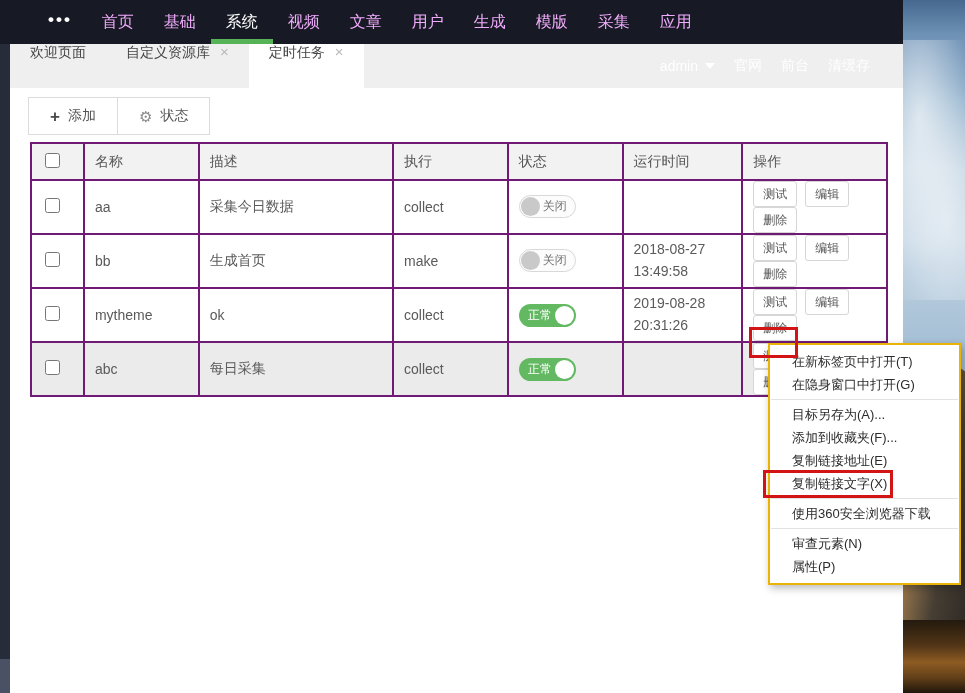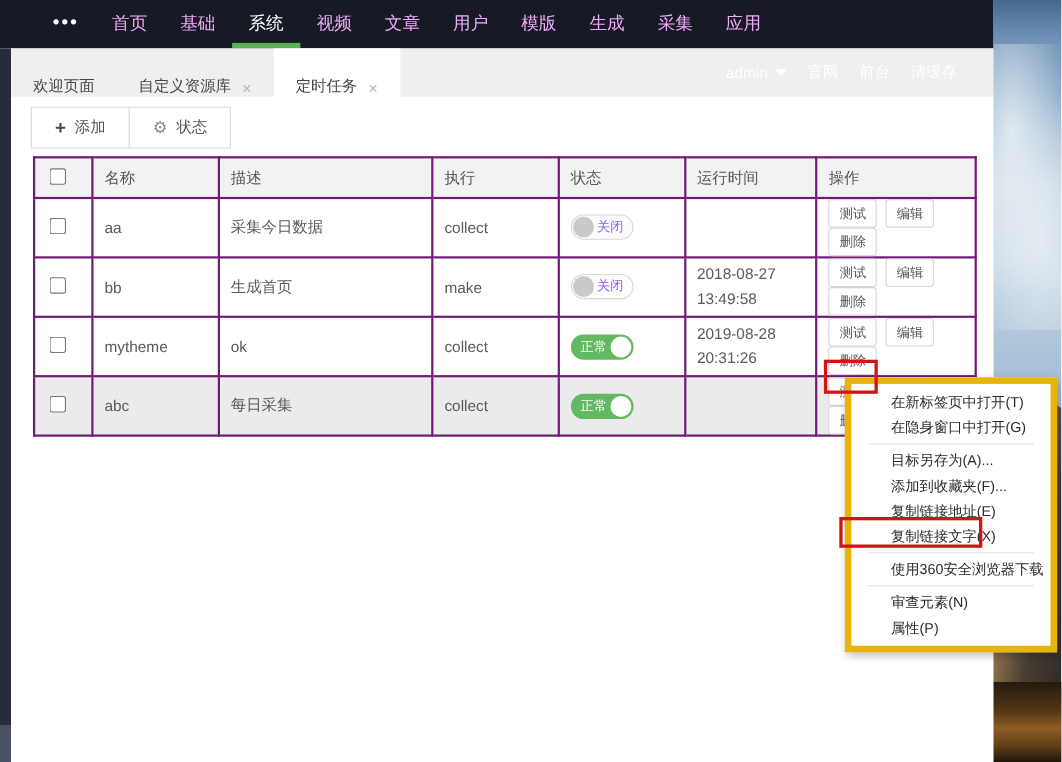"模版" span.nav-item { order: before "生成" -> after "生成" }
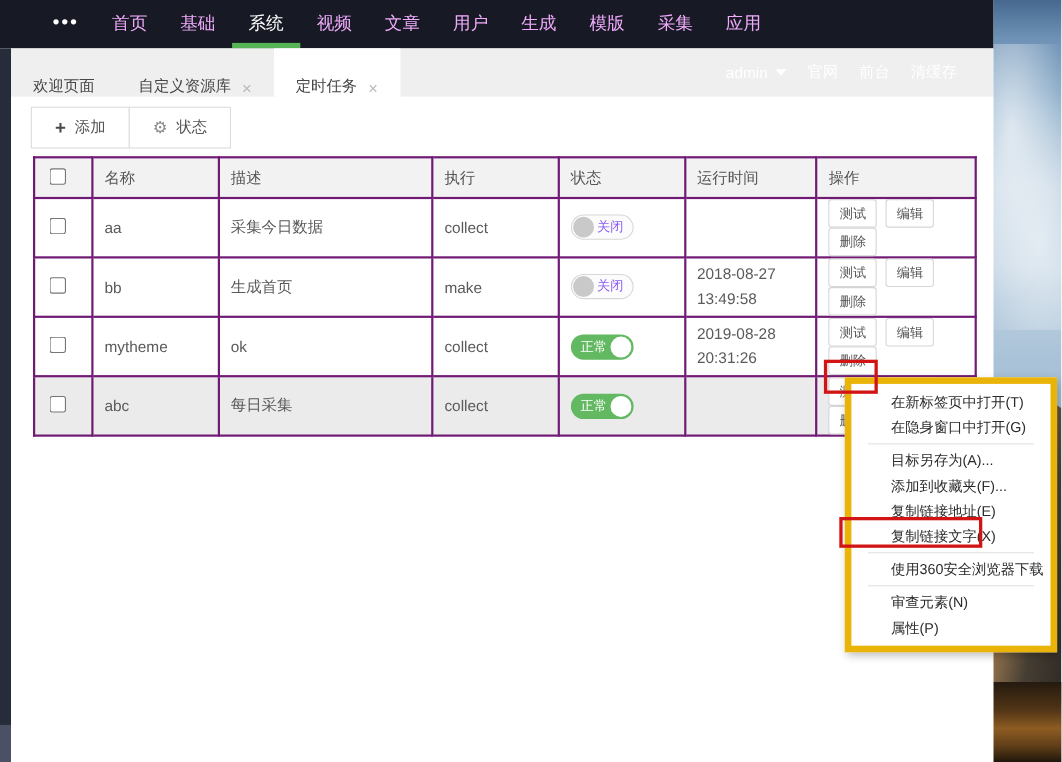"欢迎页面" .tab { align-items: flex-end -> flex-start }
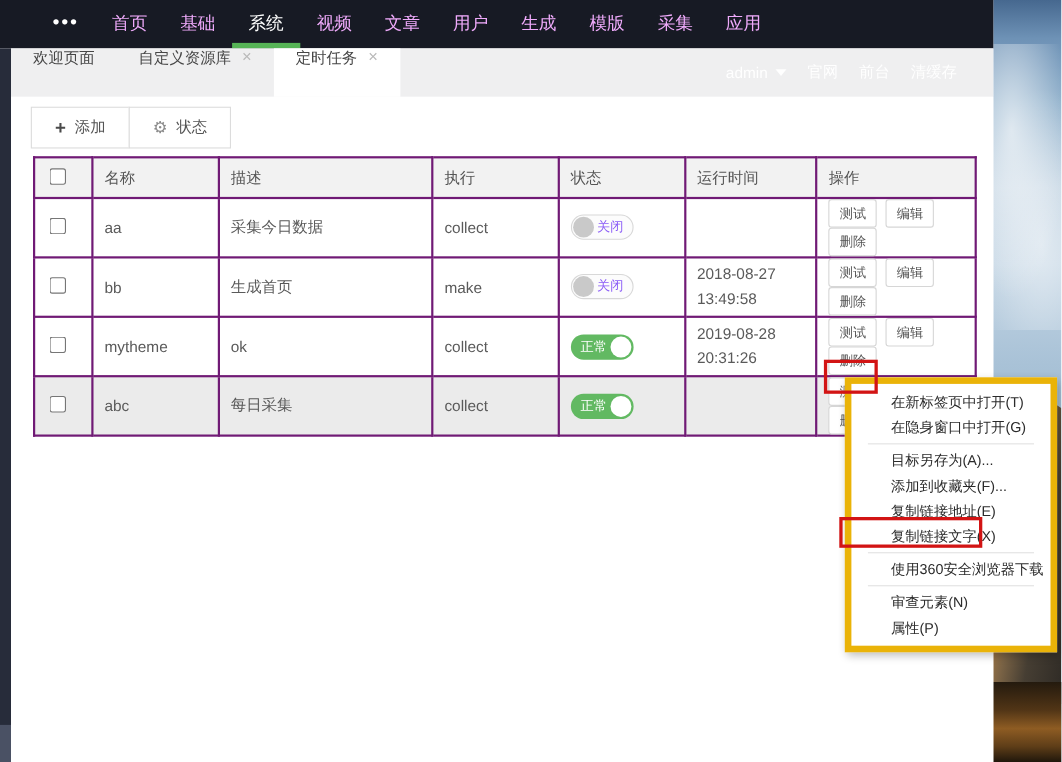"关闭" .toggle.off .t-label { color: #8b5cf6 -> #737373 }
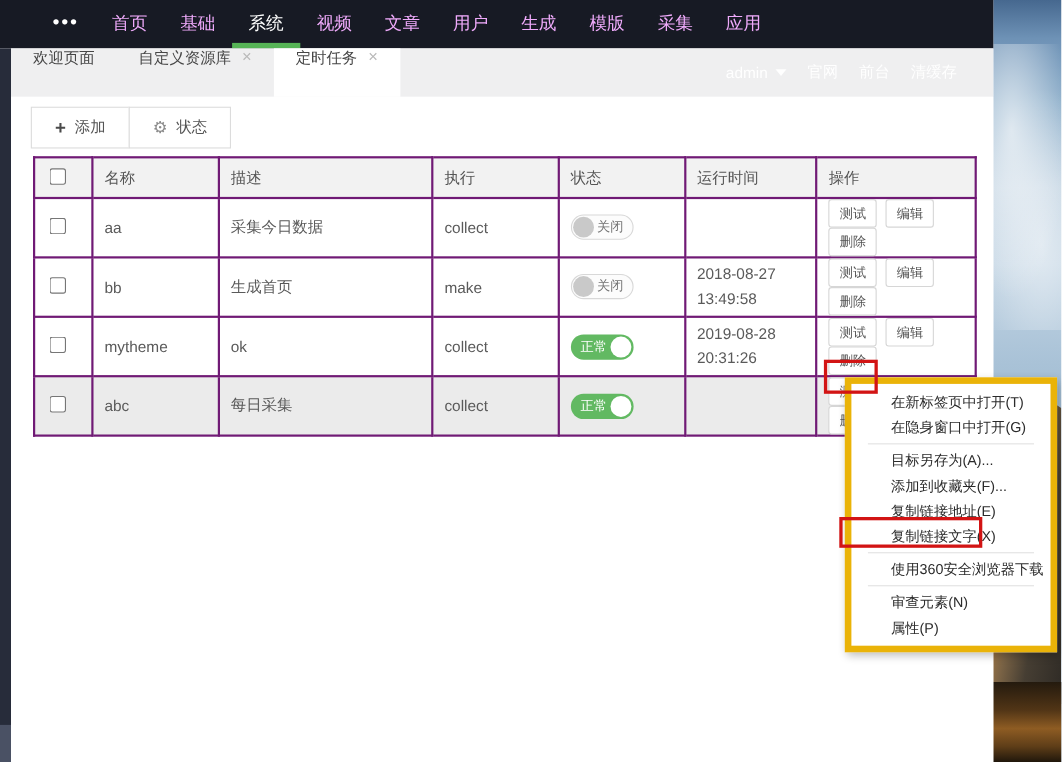"在新标签页中打开(T)" .ctx-menu { border: 6px solid #eab308 -> 2px solid #eab308; padding: 5px 14px -> 5px 0 }
